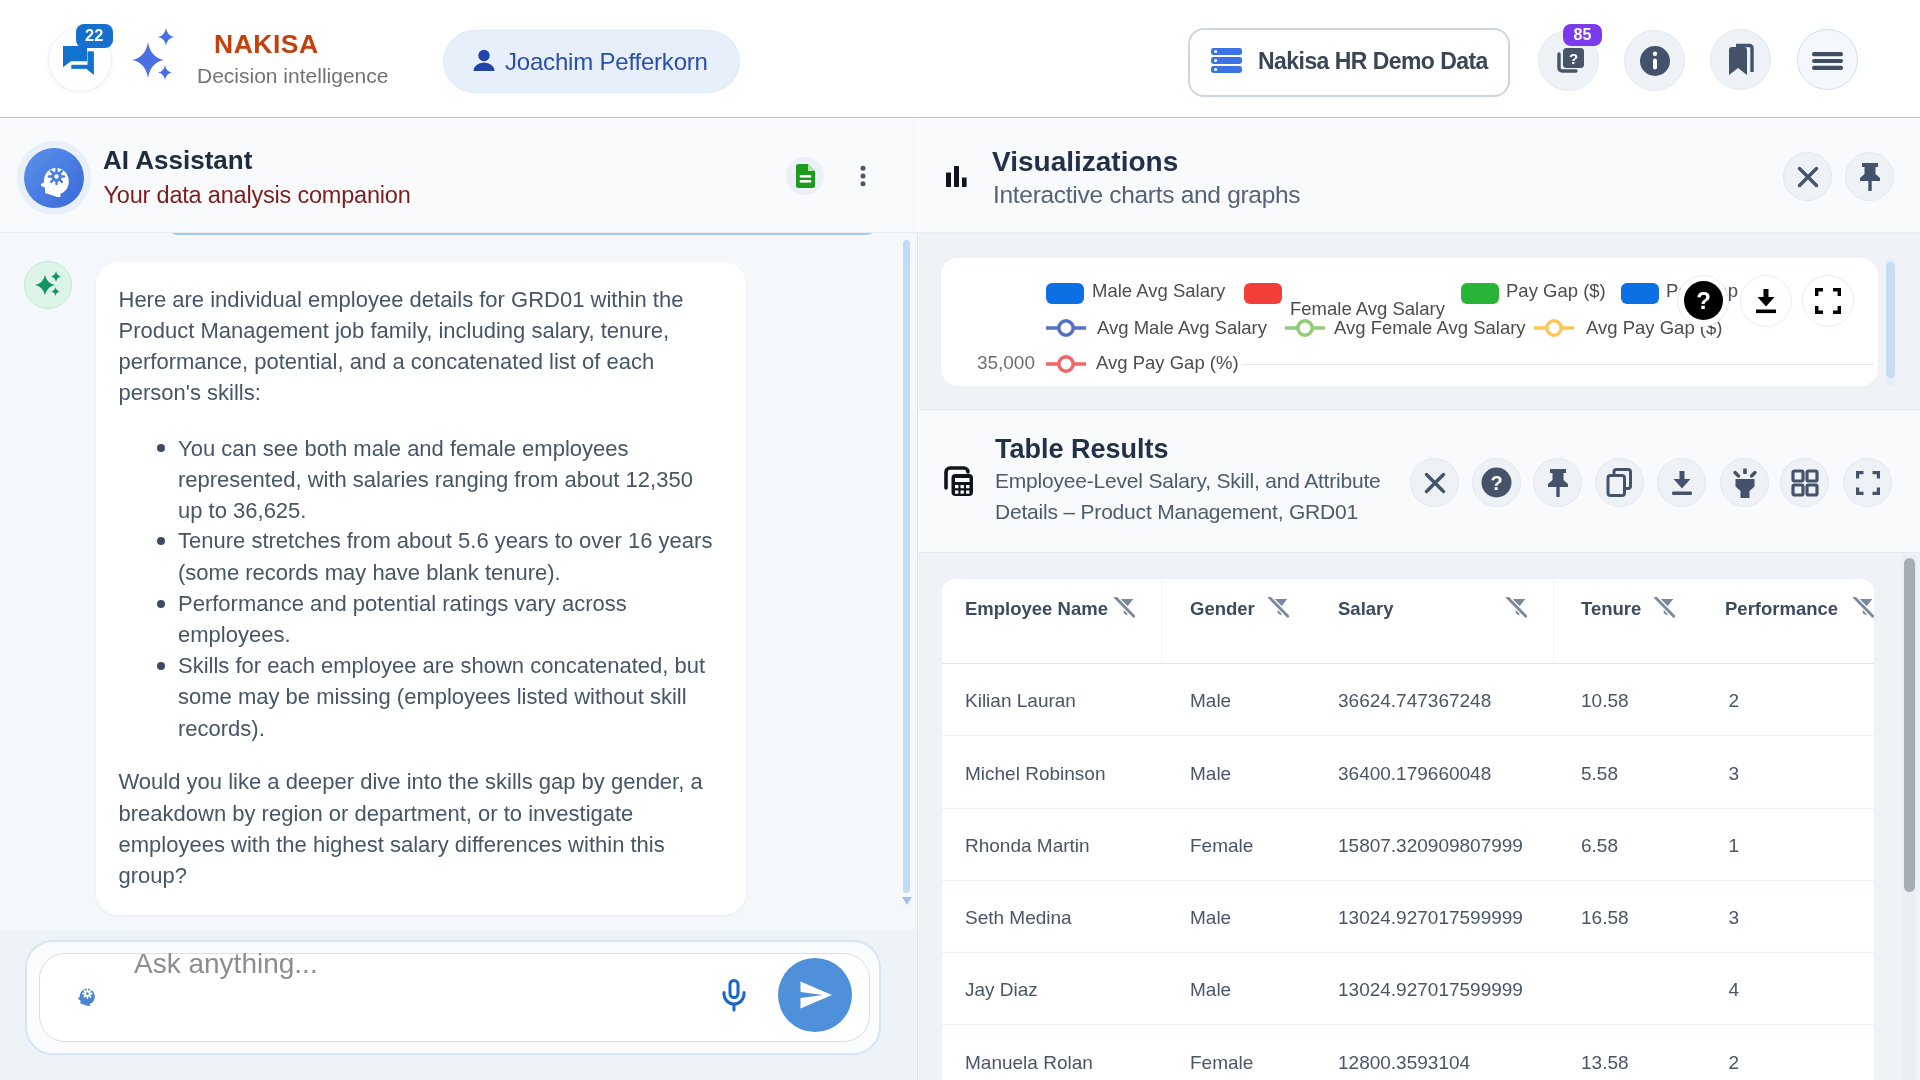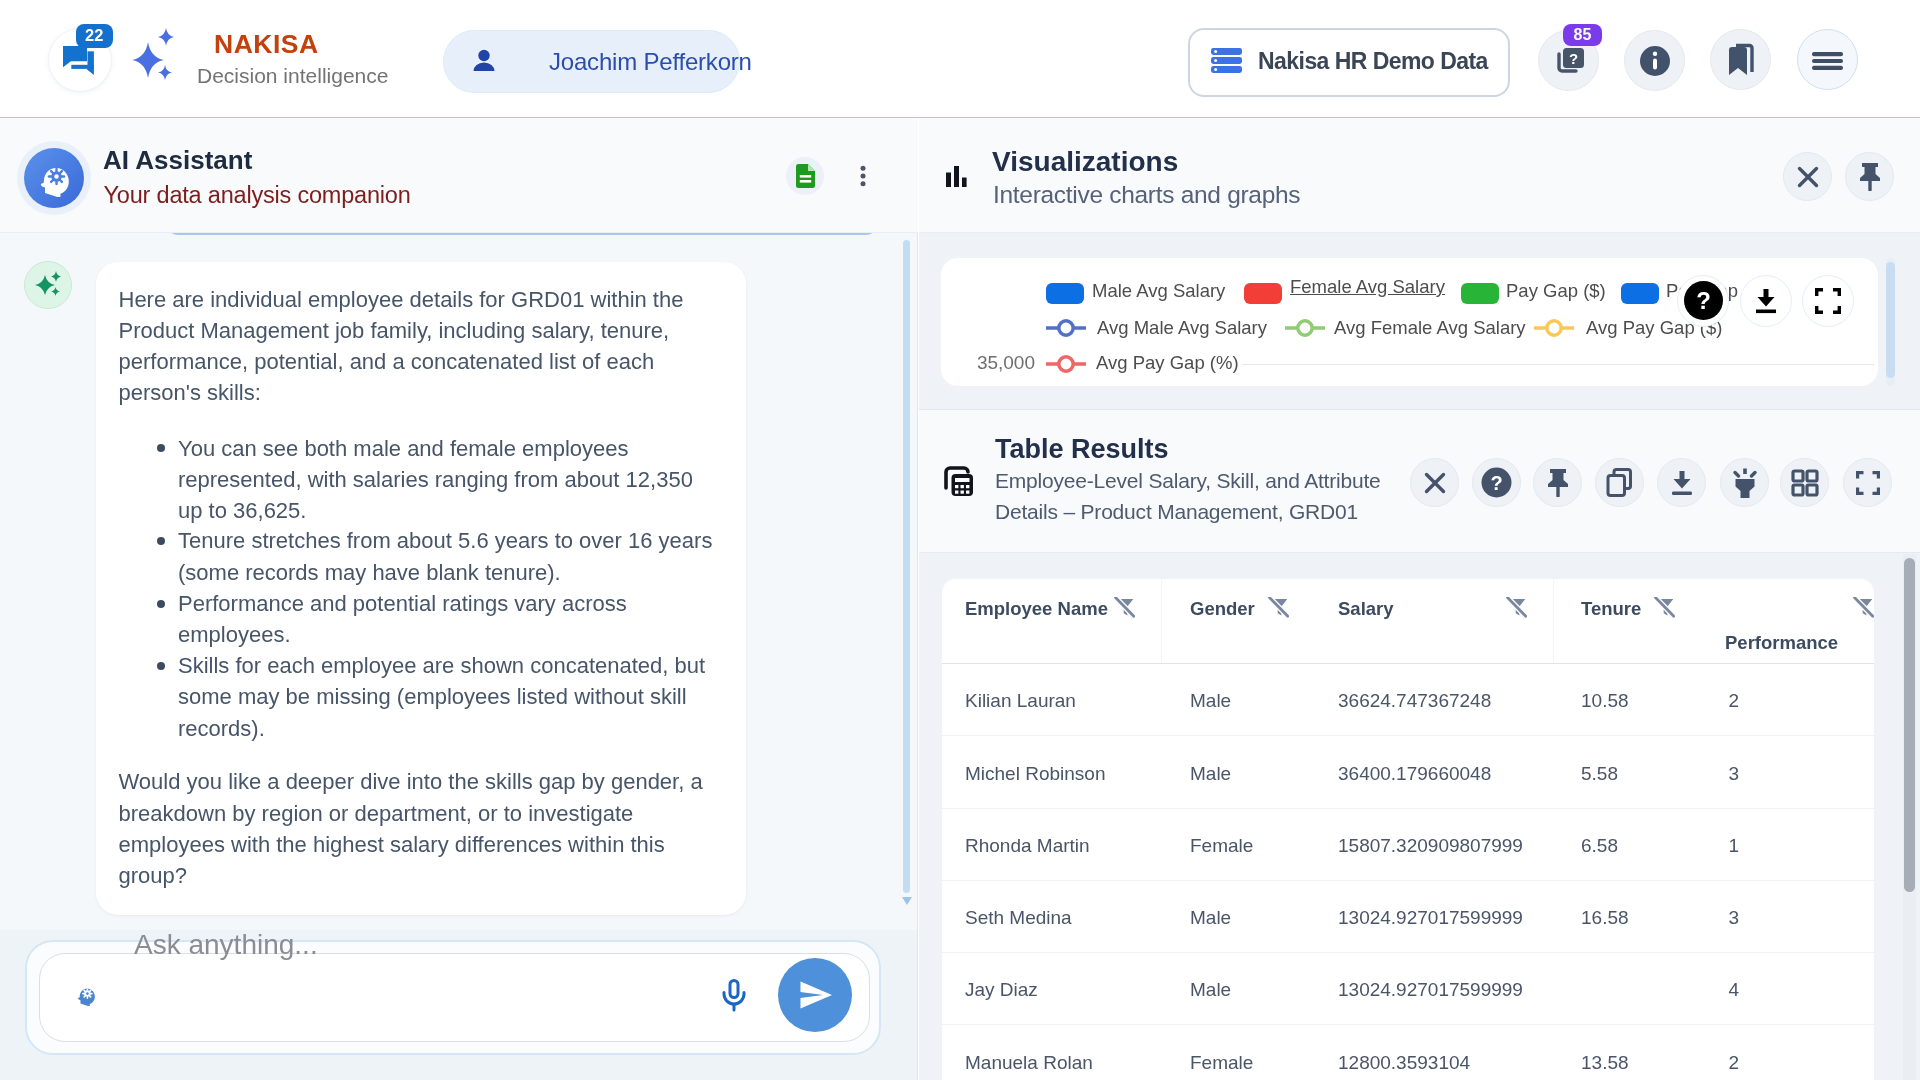"Joachim Pefferkorn" div.abs { margin-left: 44px -> none }
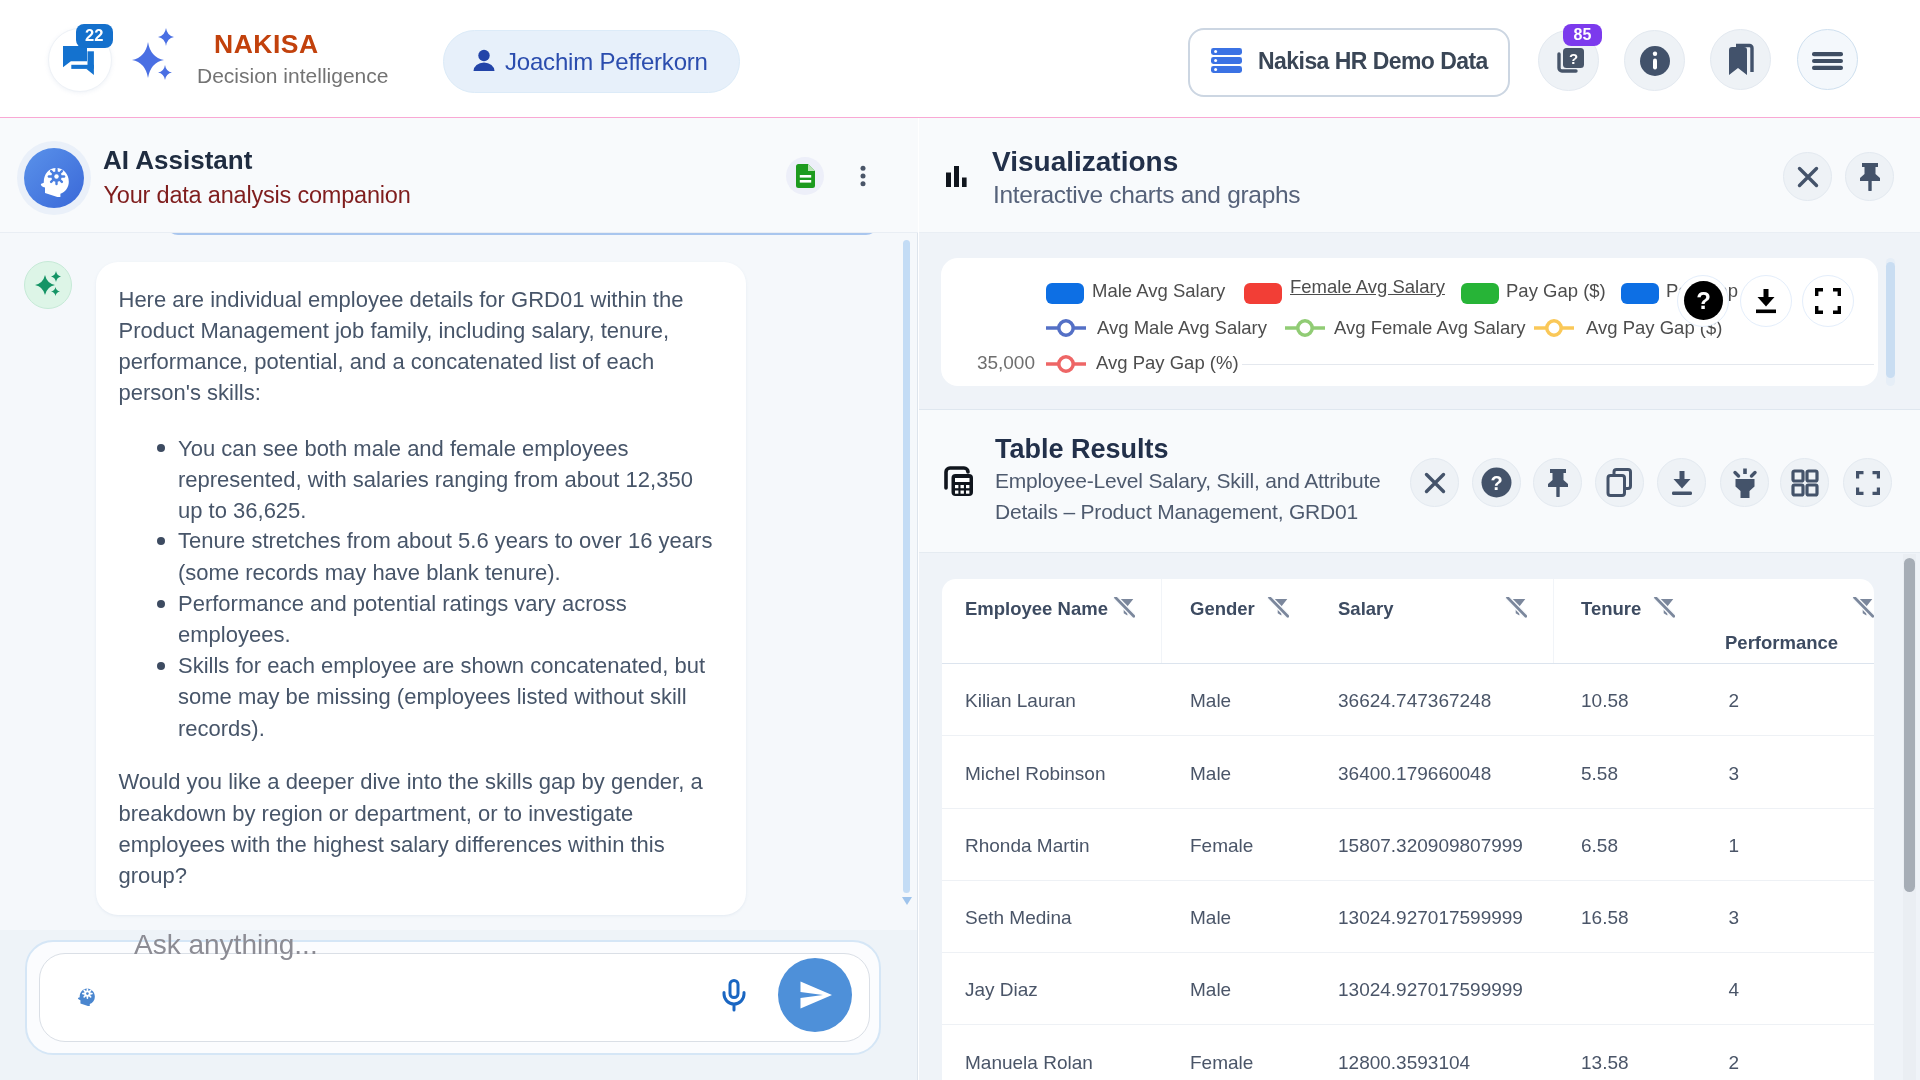"Female Avg Salary" div.abs { text-decoration: underline -> none; top: 19px -> 41px }
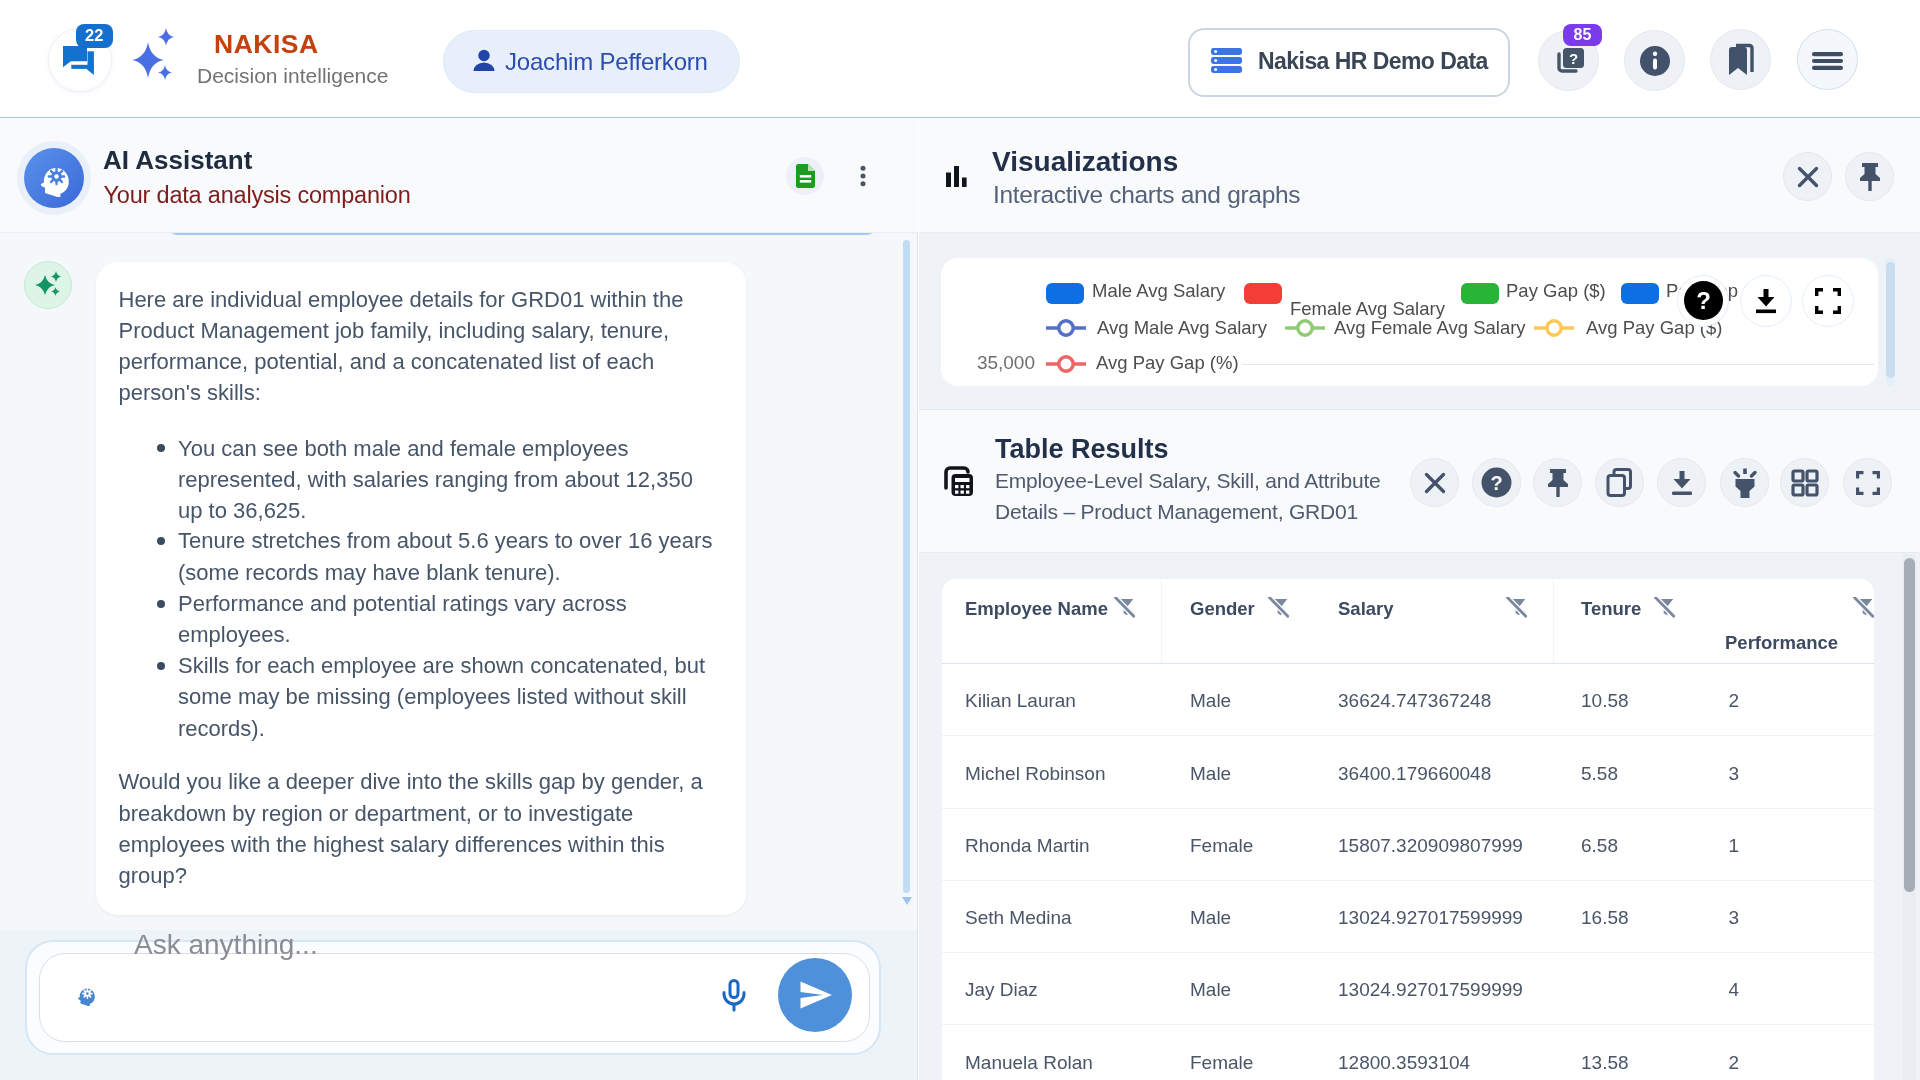"Performance" div.abs { margin-top: 34px -> none }
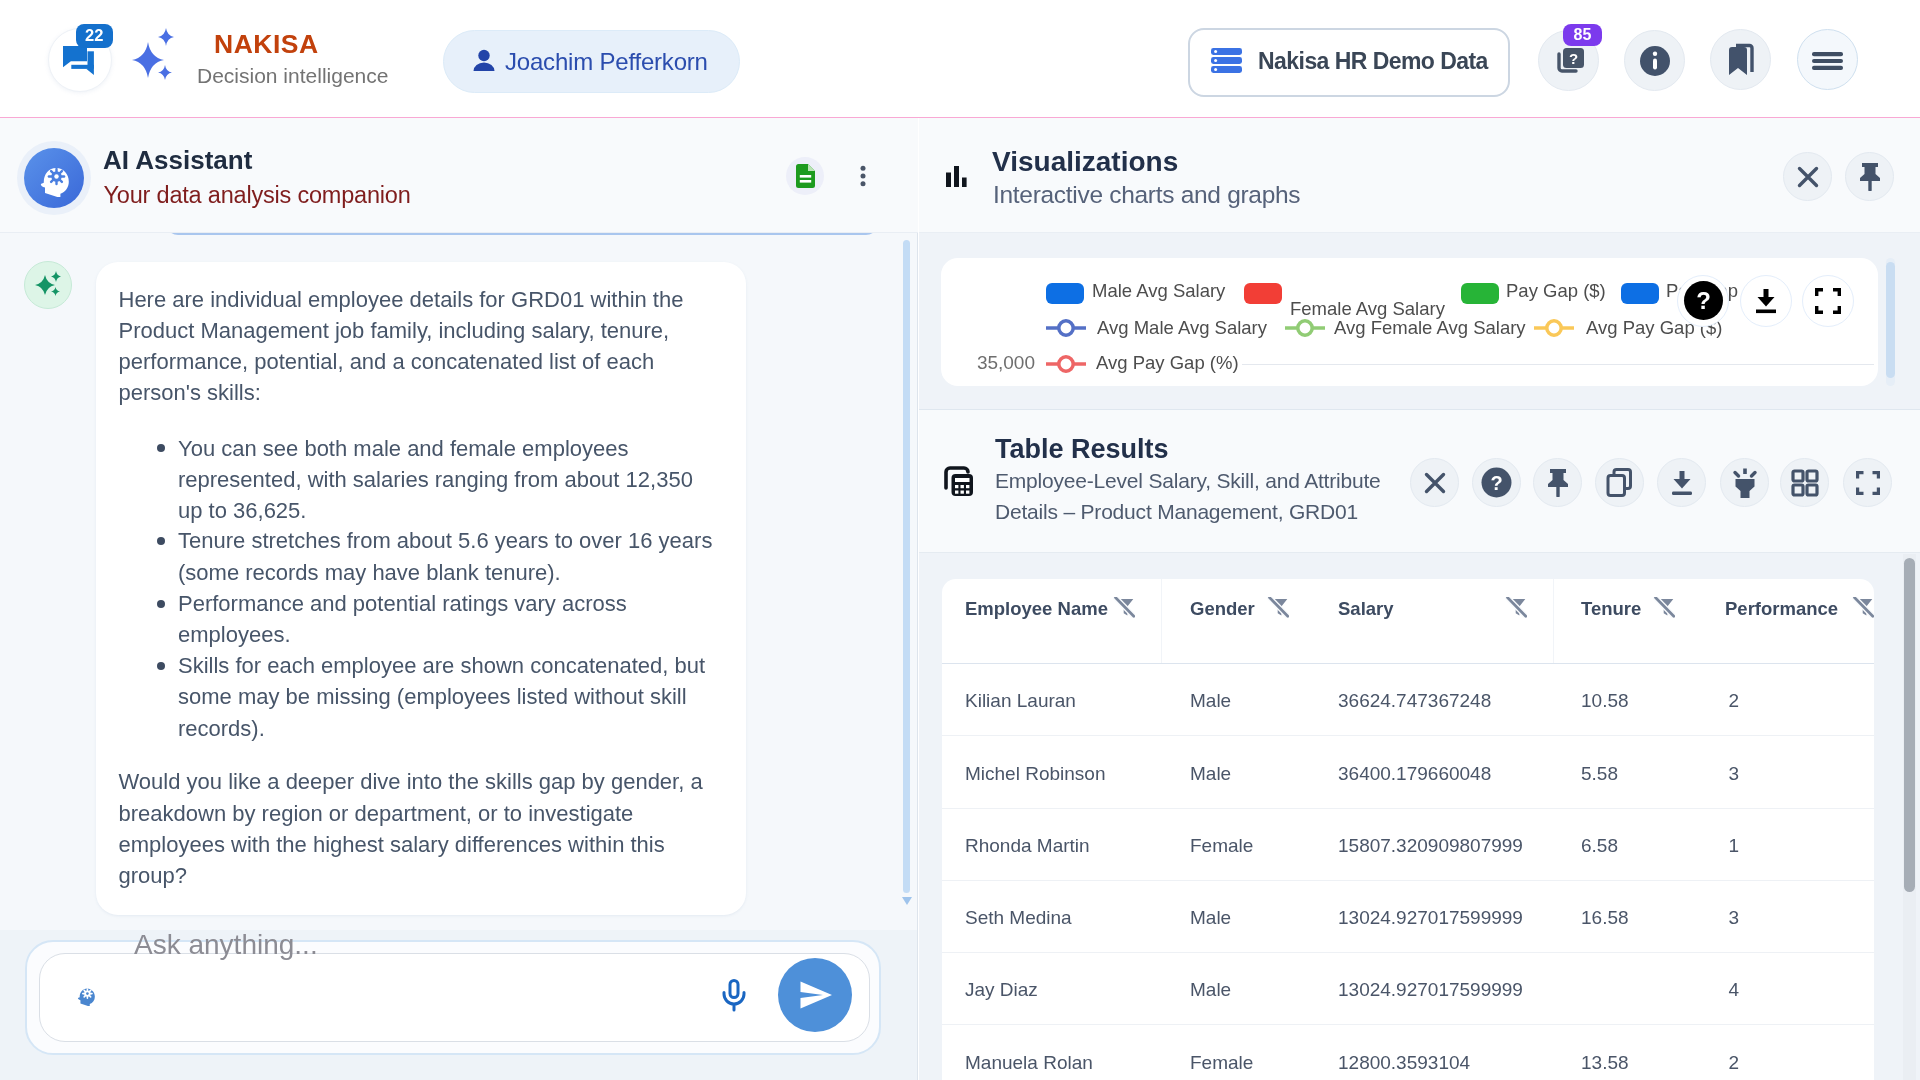"Ask anything..." div.abs { top: 811px -> 830px }
